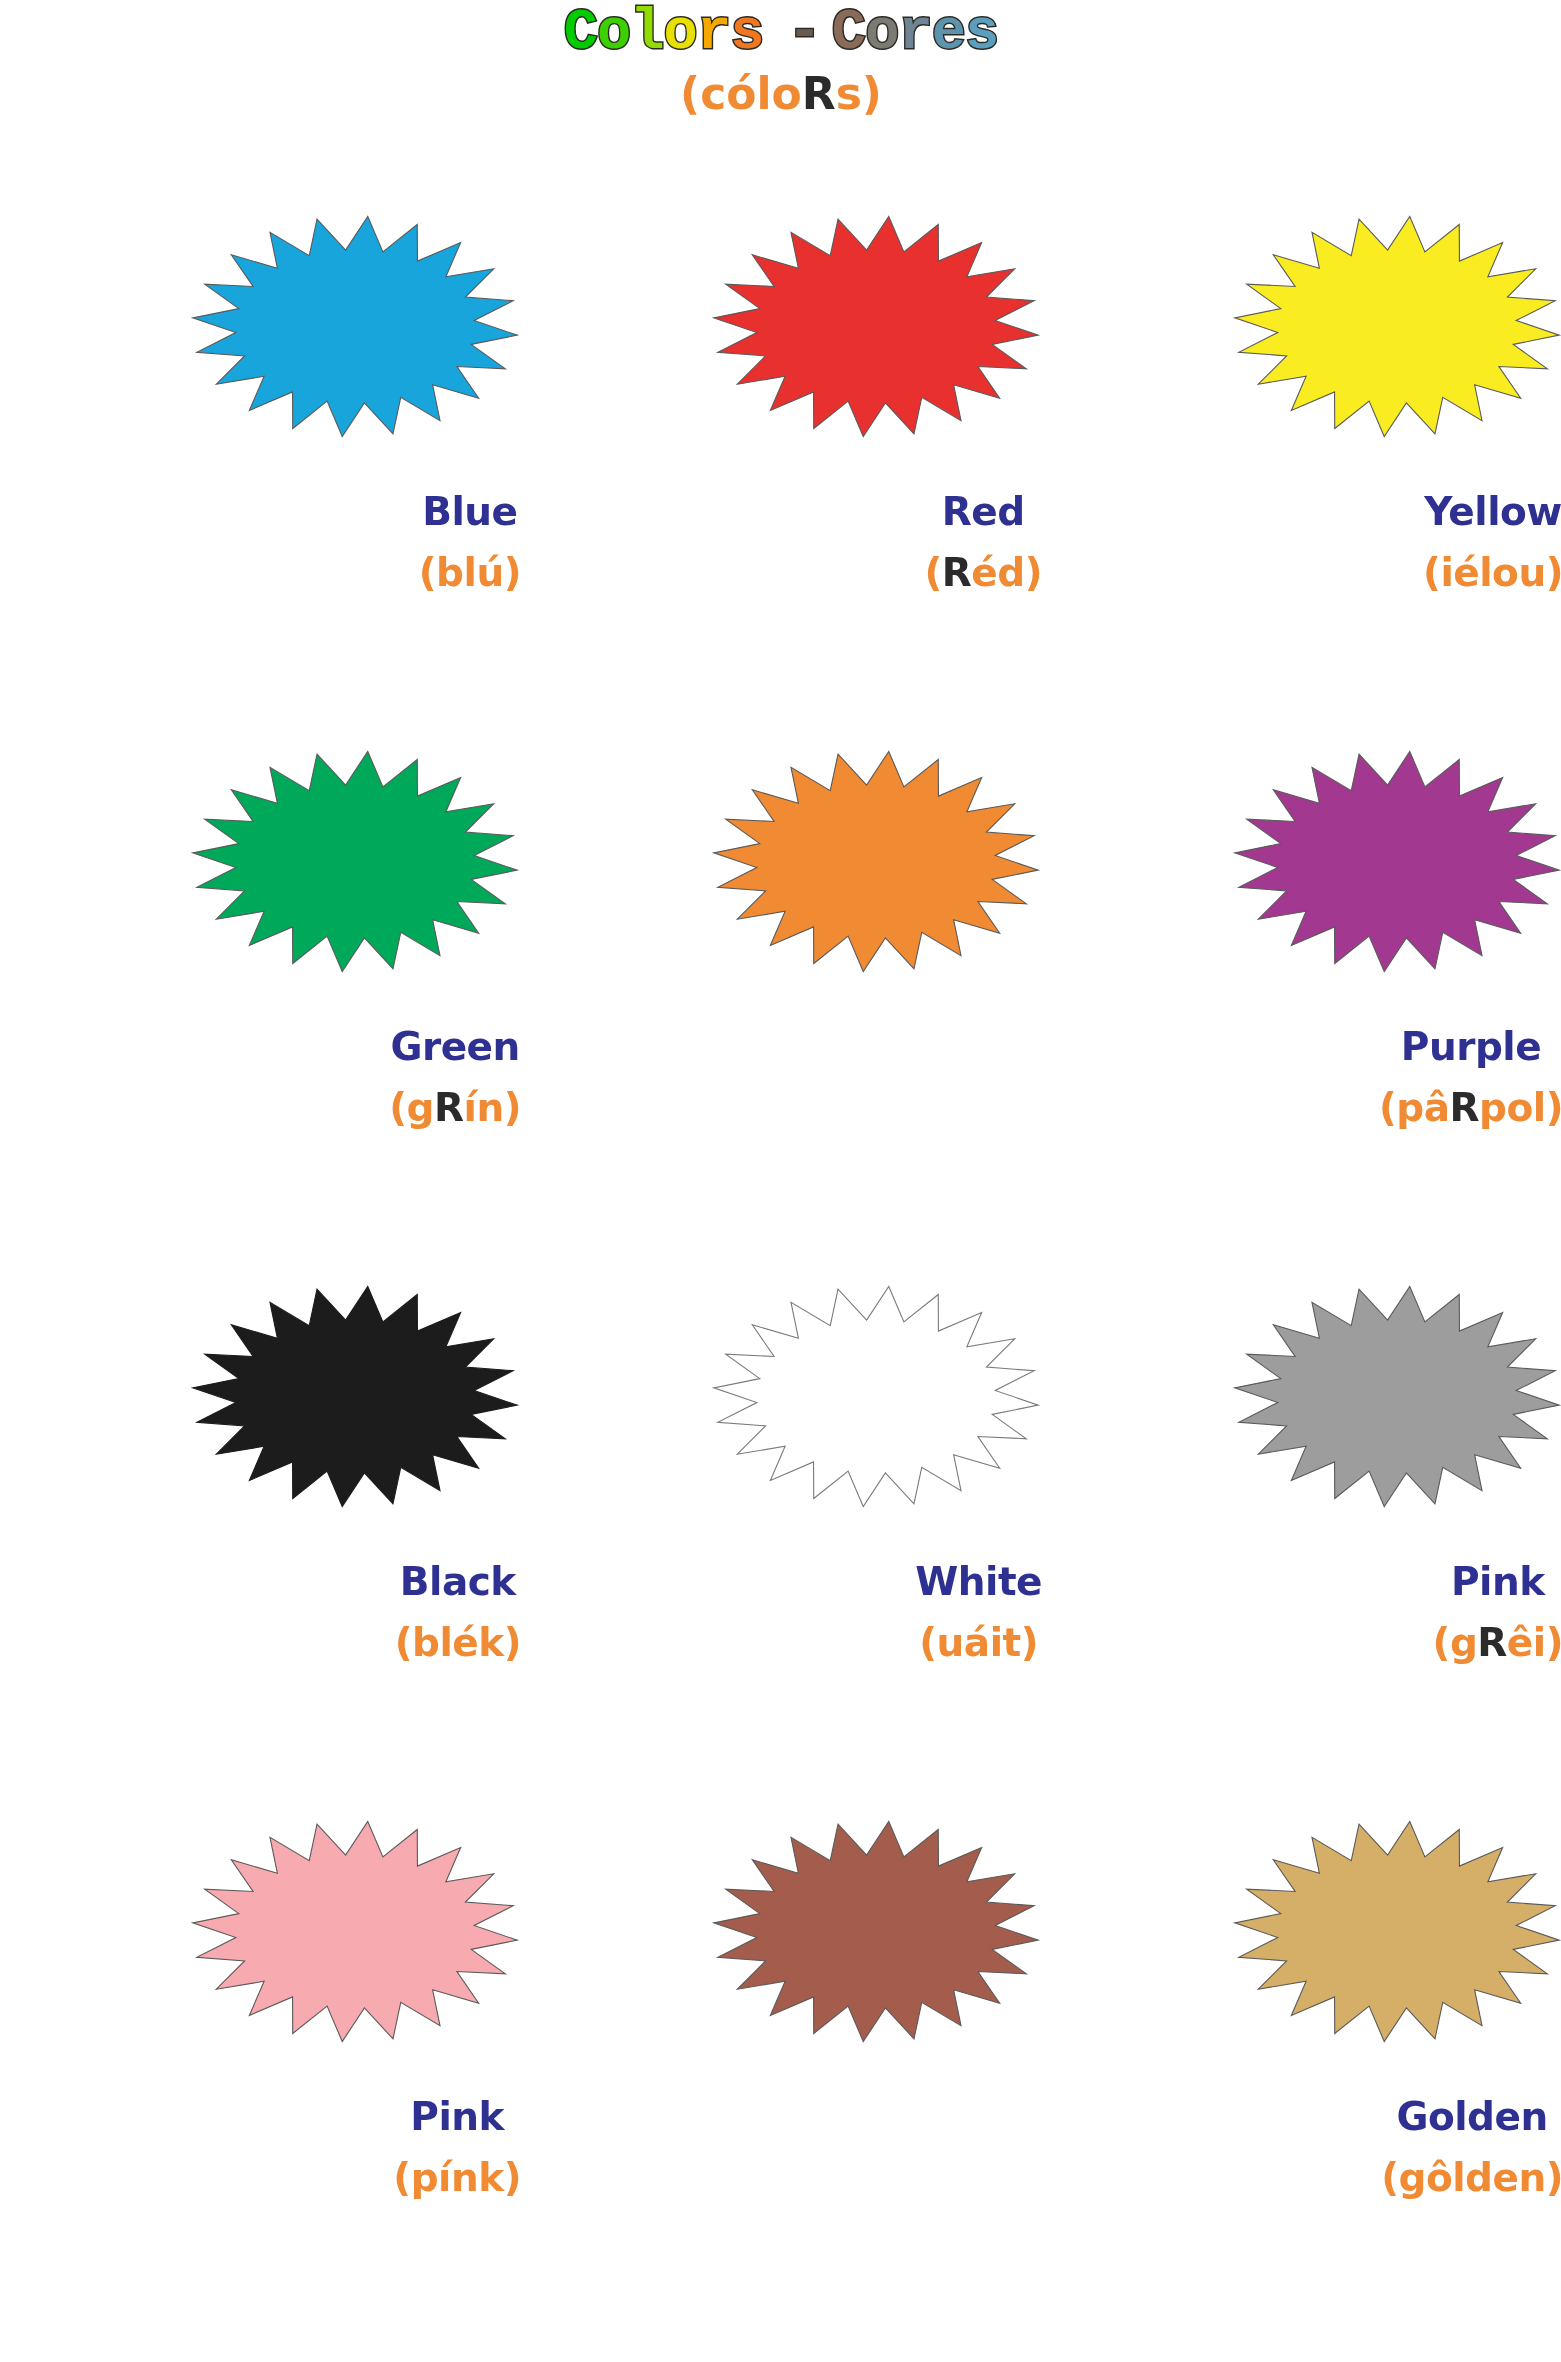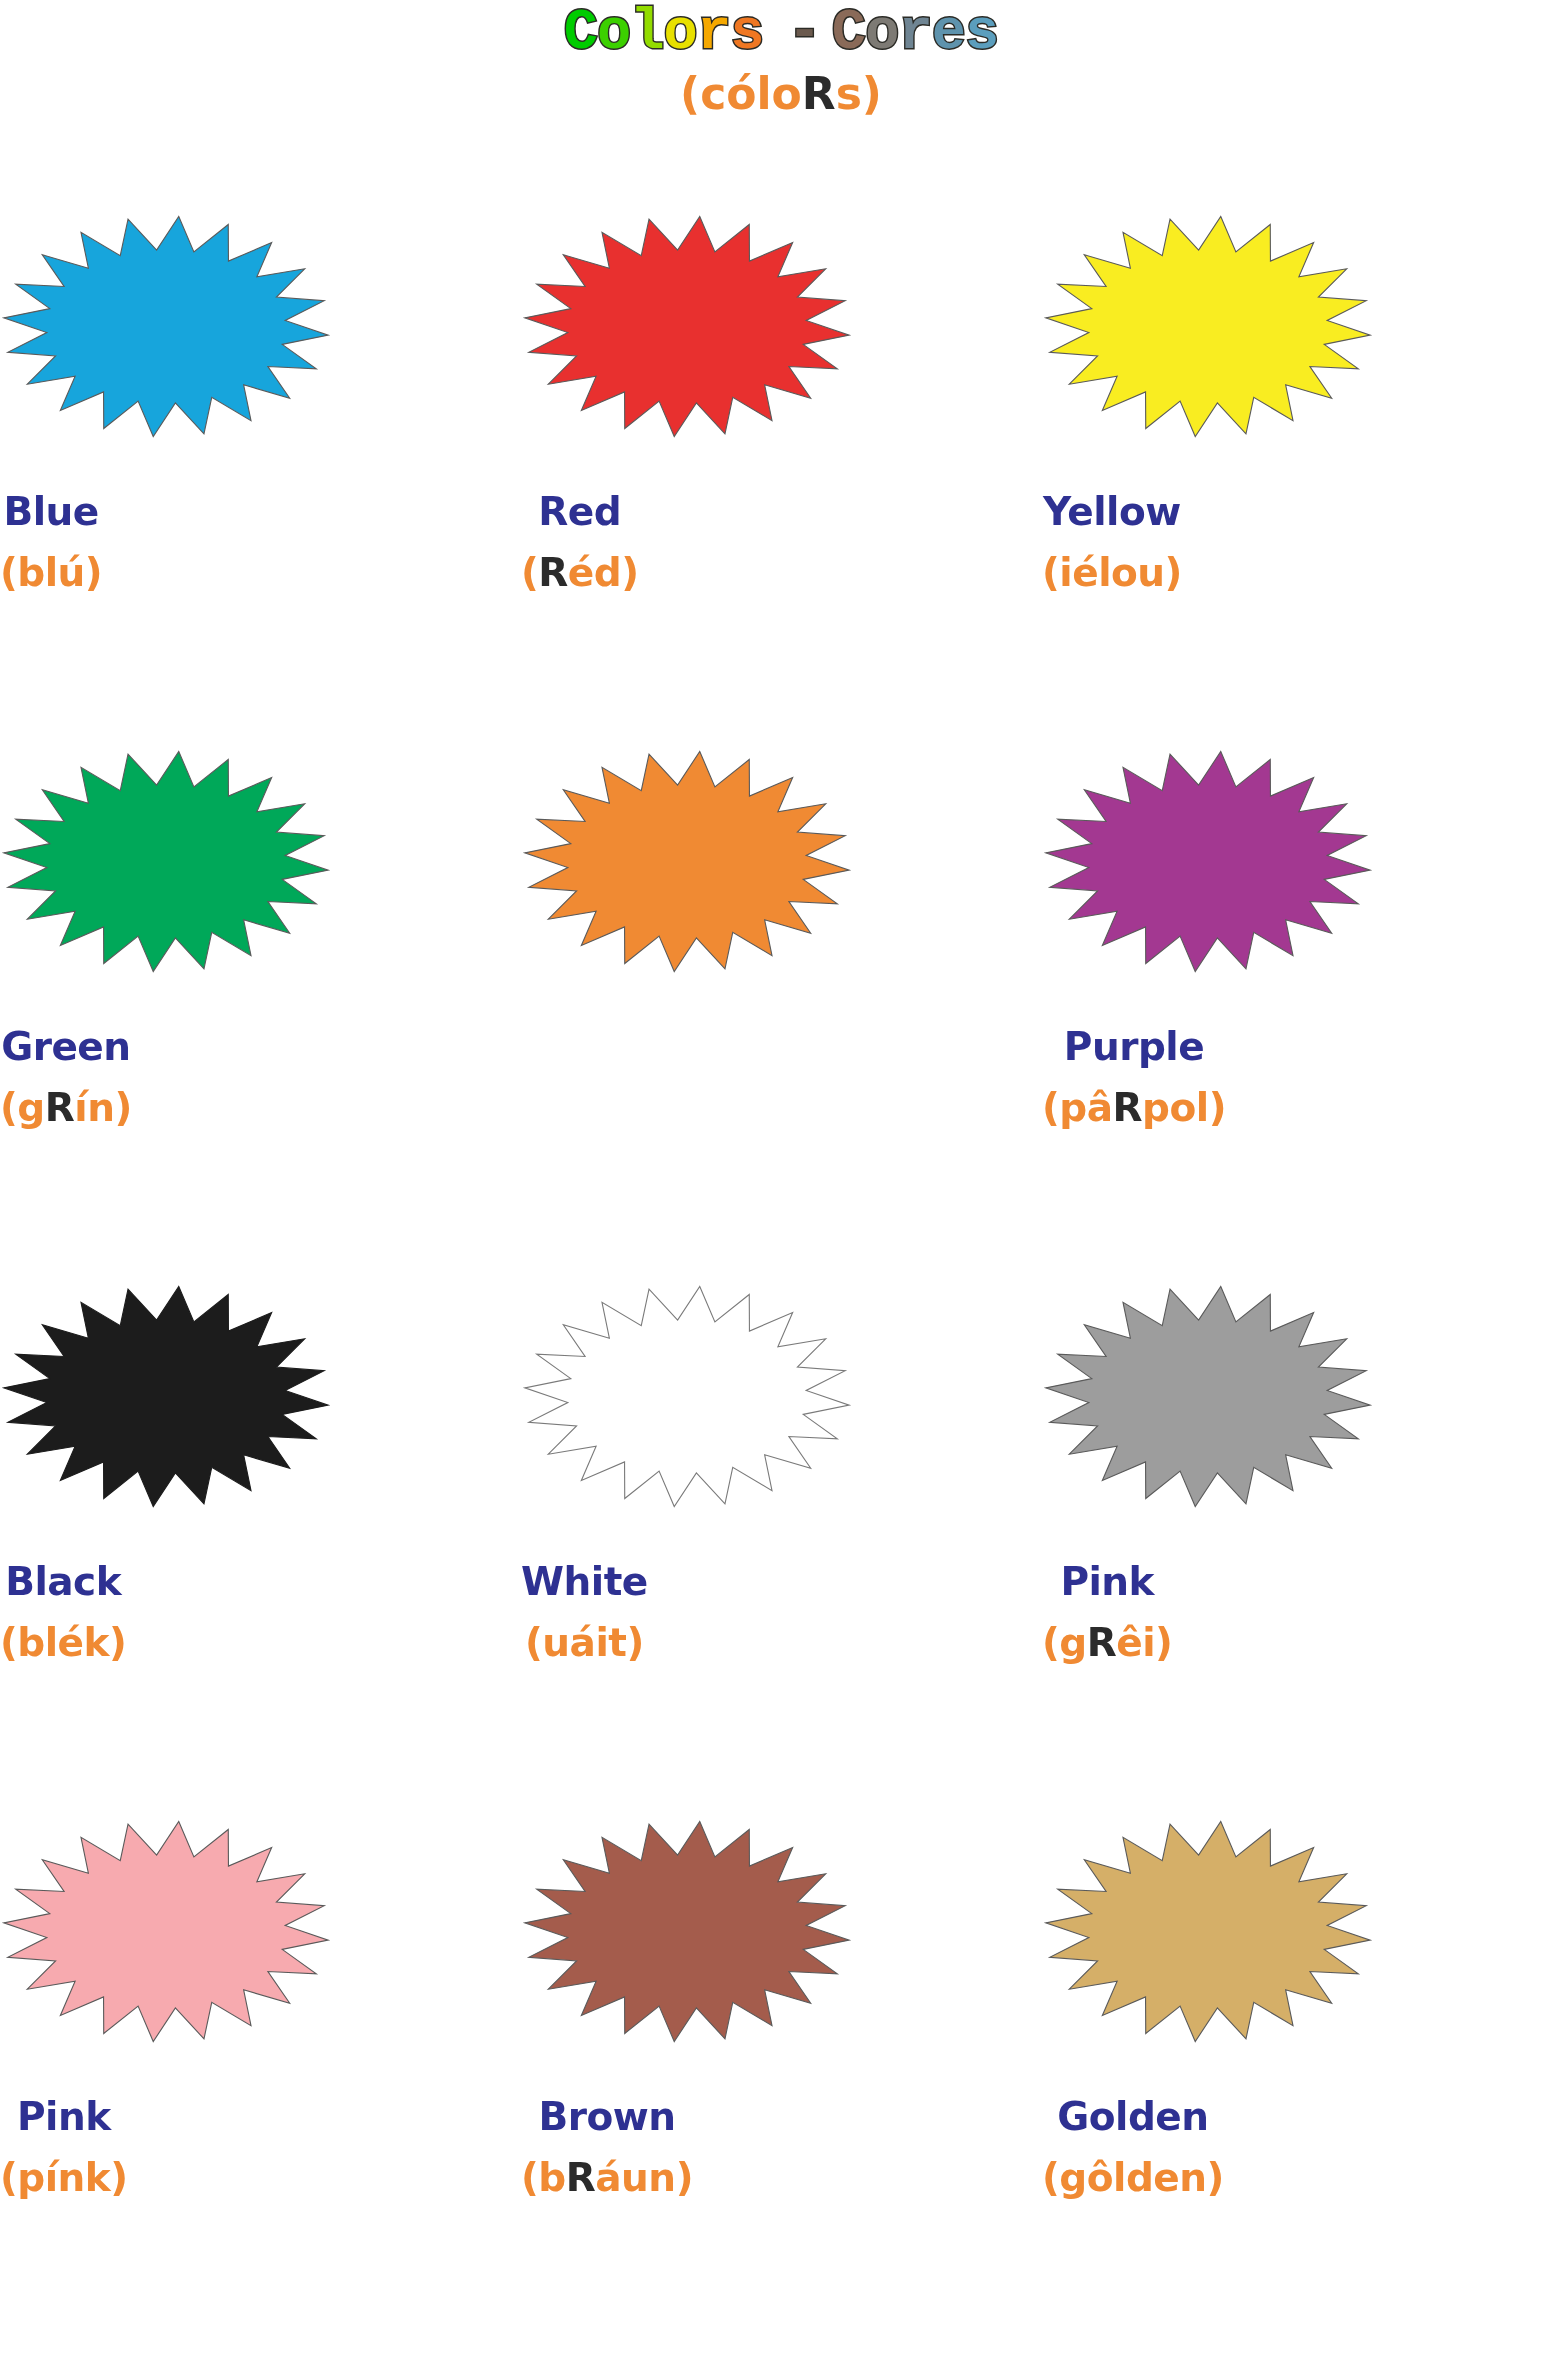"Blue" .card { align-items: flex-start -> flex-end }
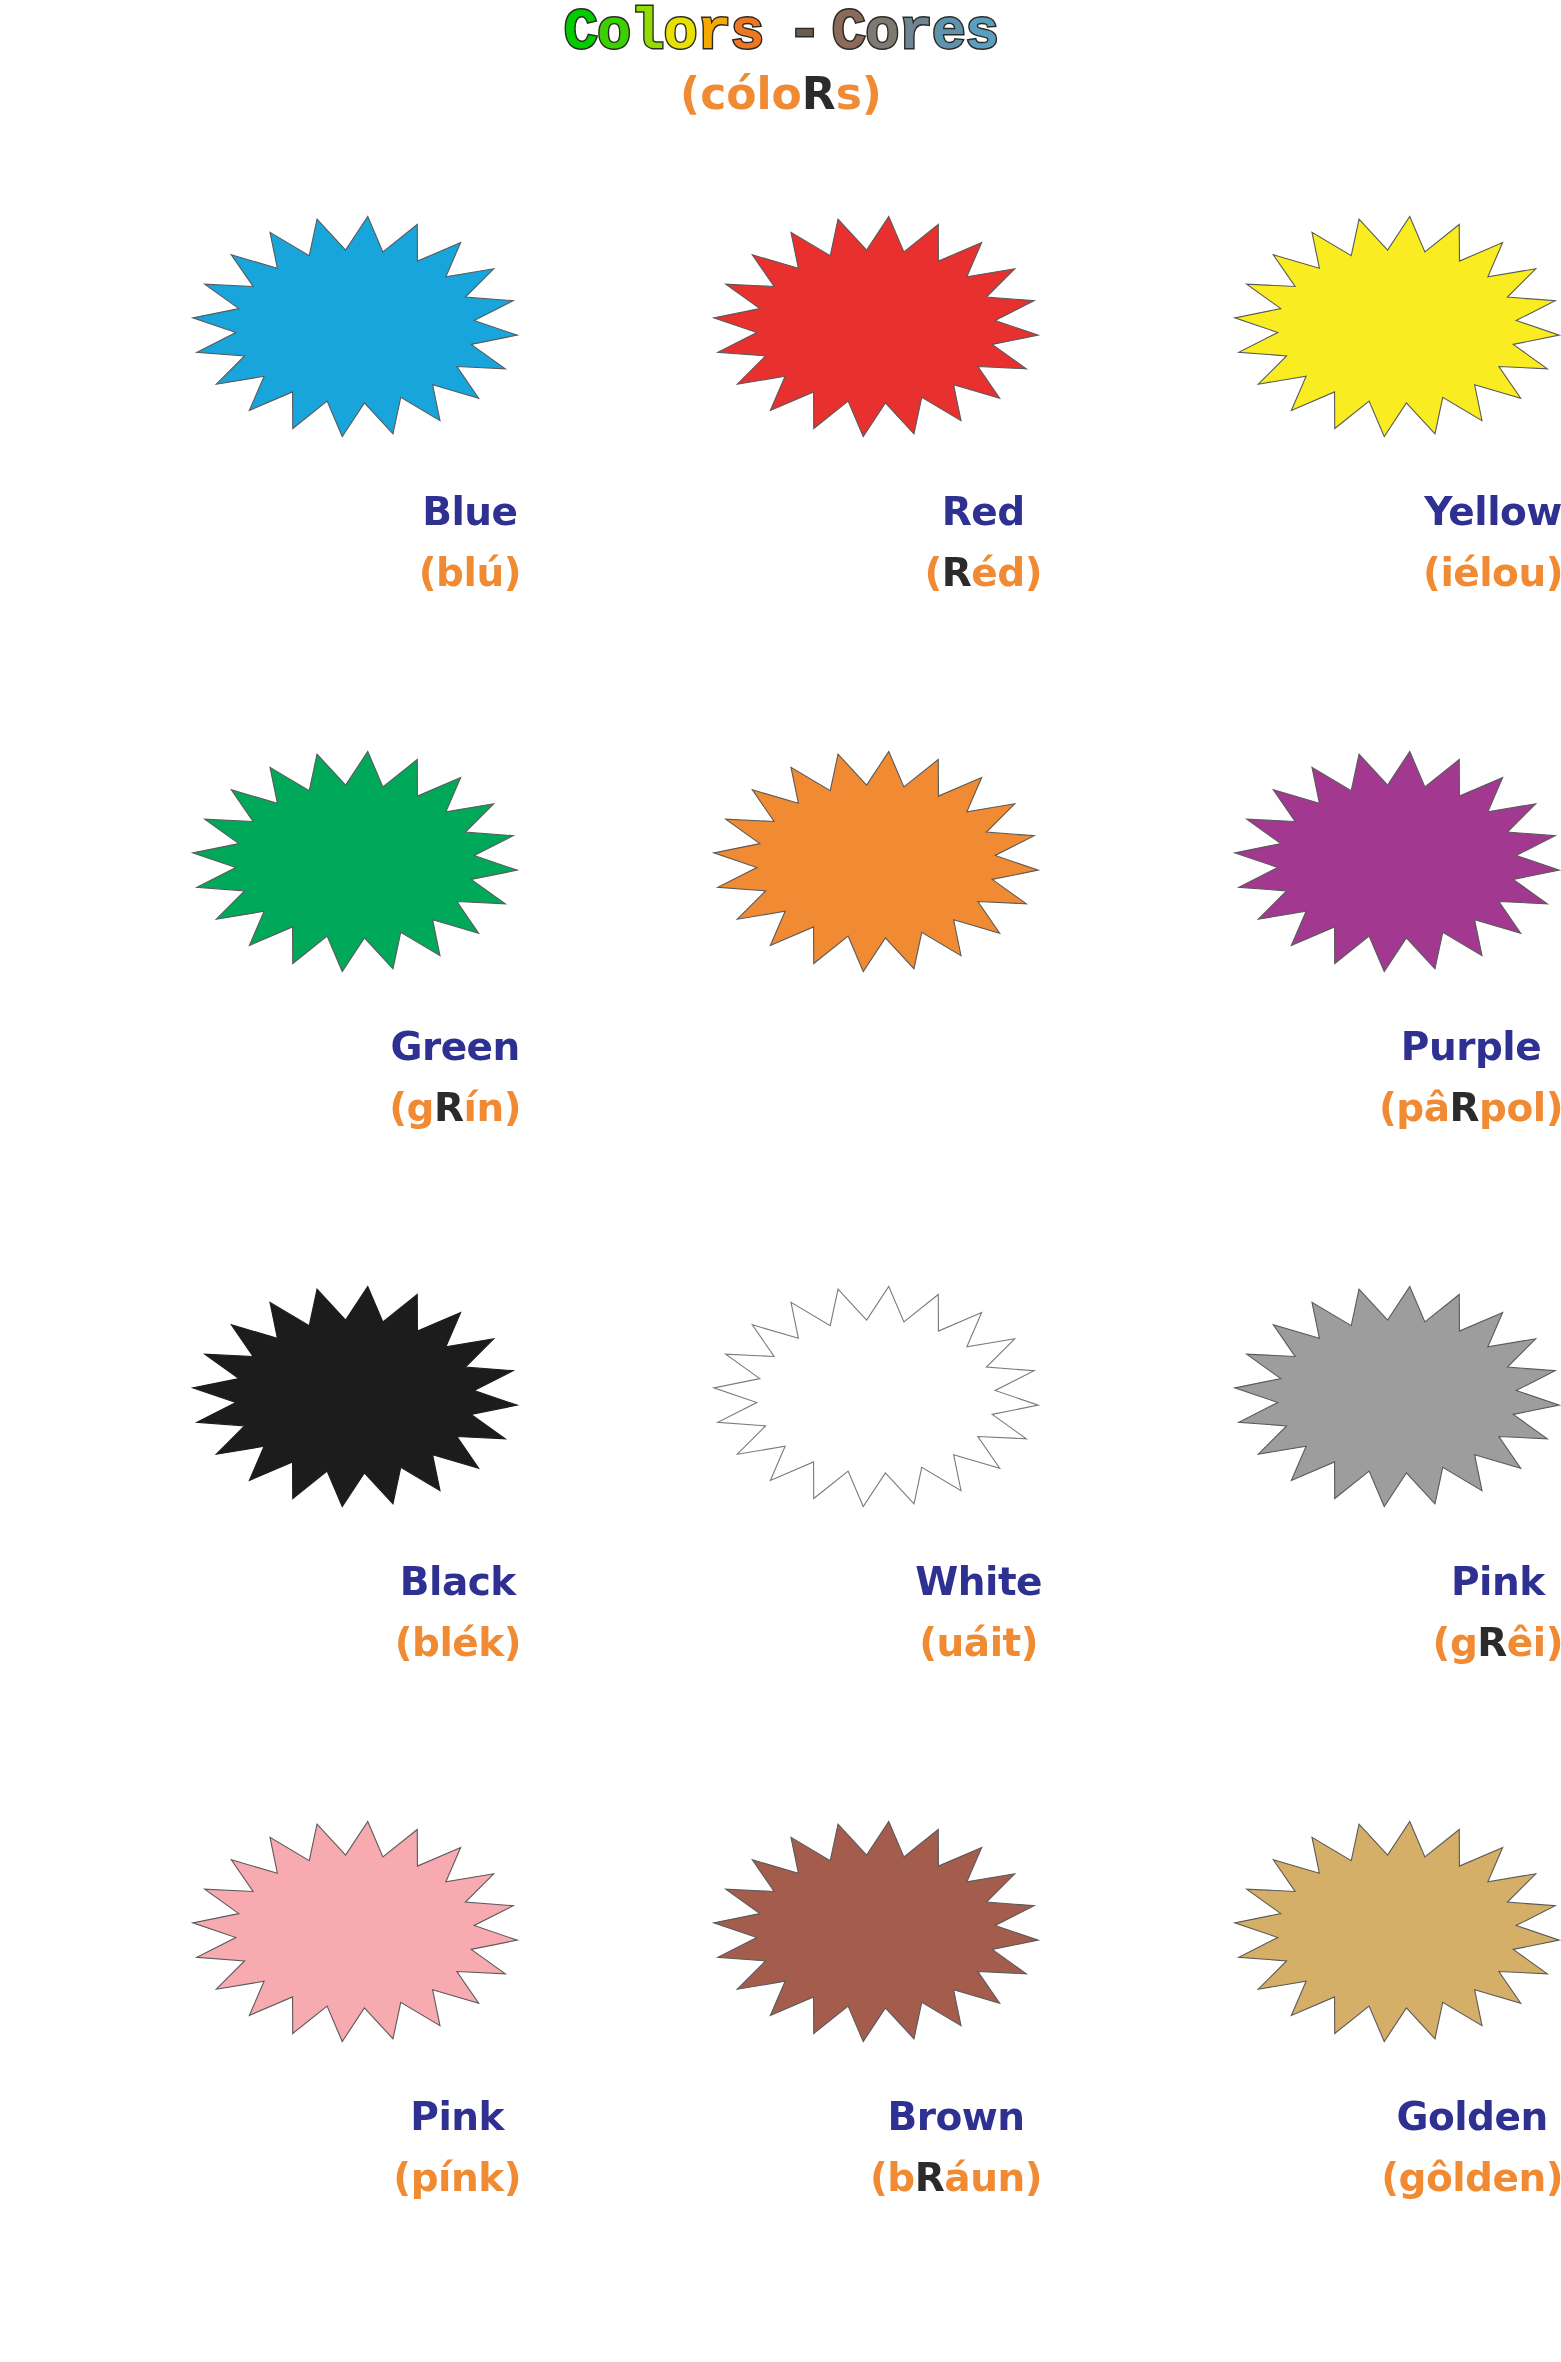"Brown" div.labels { html: <div> <div>Brown</div> <div><span>(b</span><span>R</span><span>áun)</span></div> </div> -> none }
